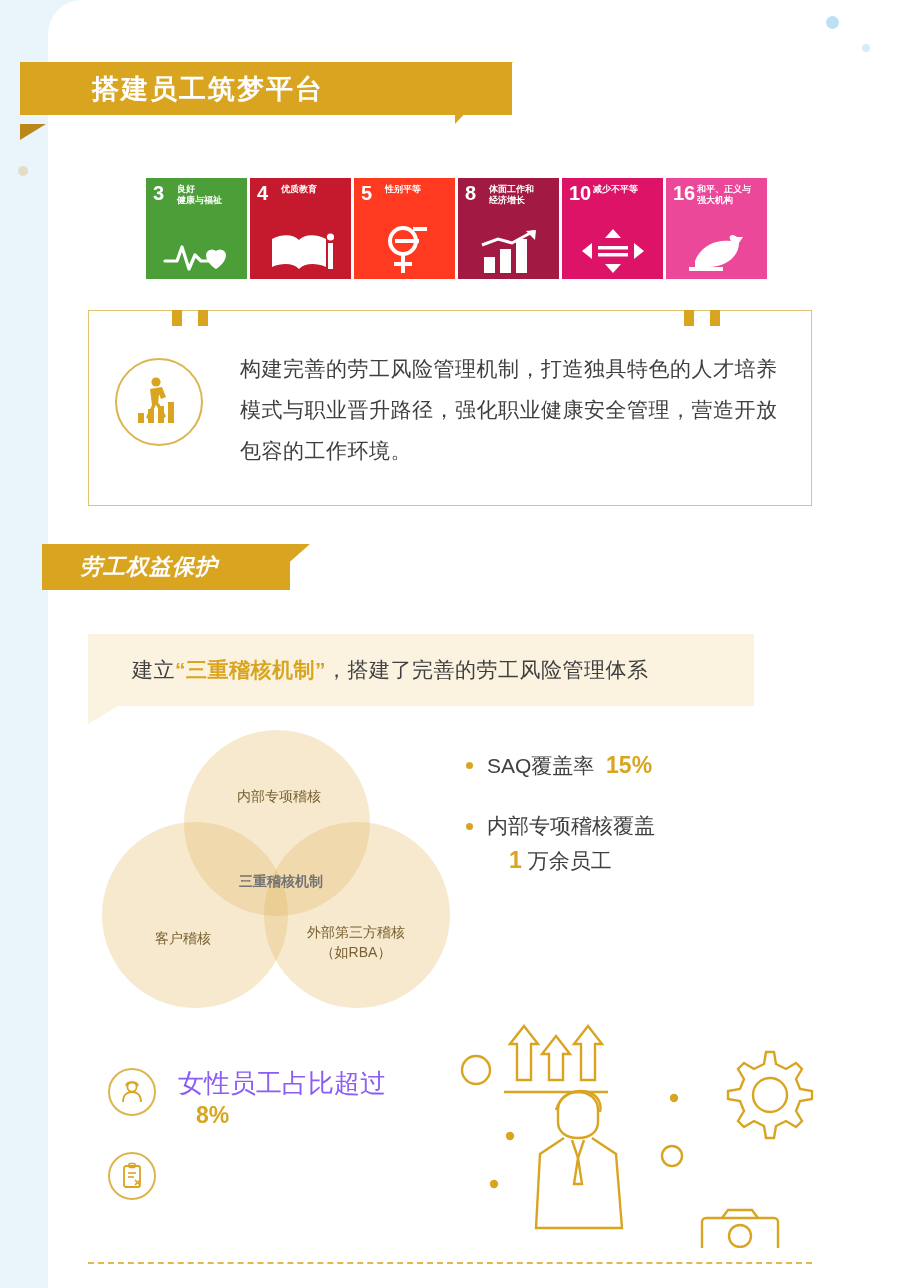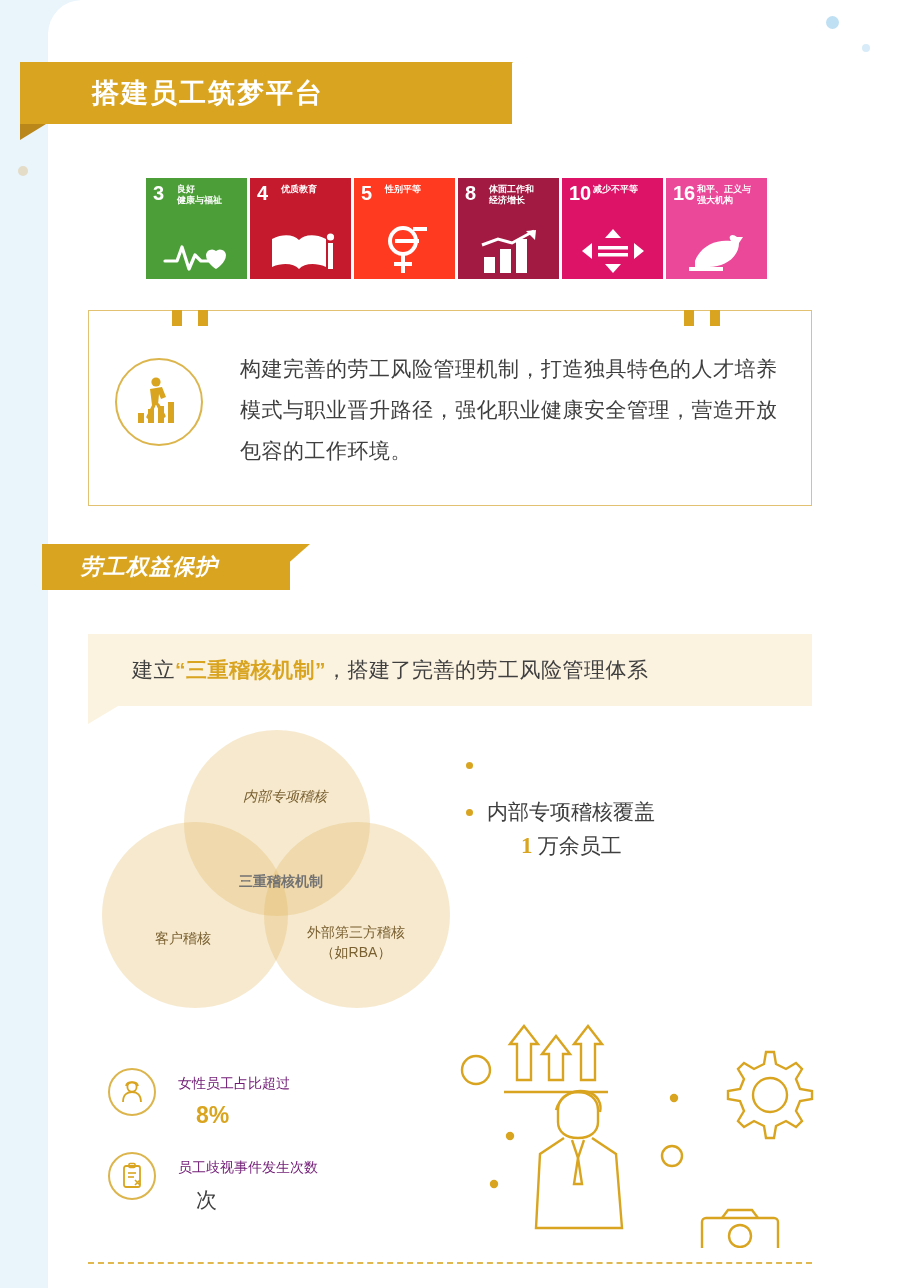"搭建员工筑梦平台" .title-banner { height: 62px -> 53px }
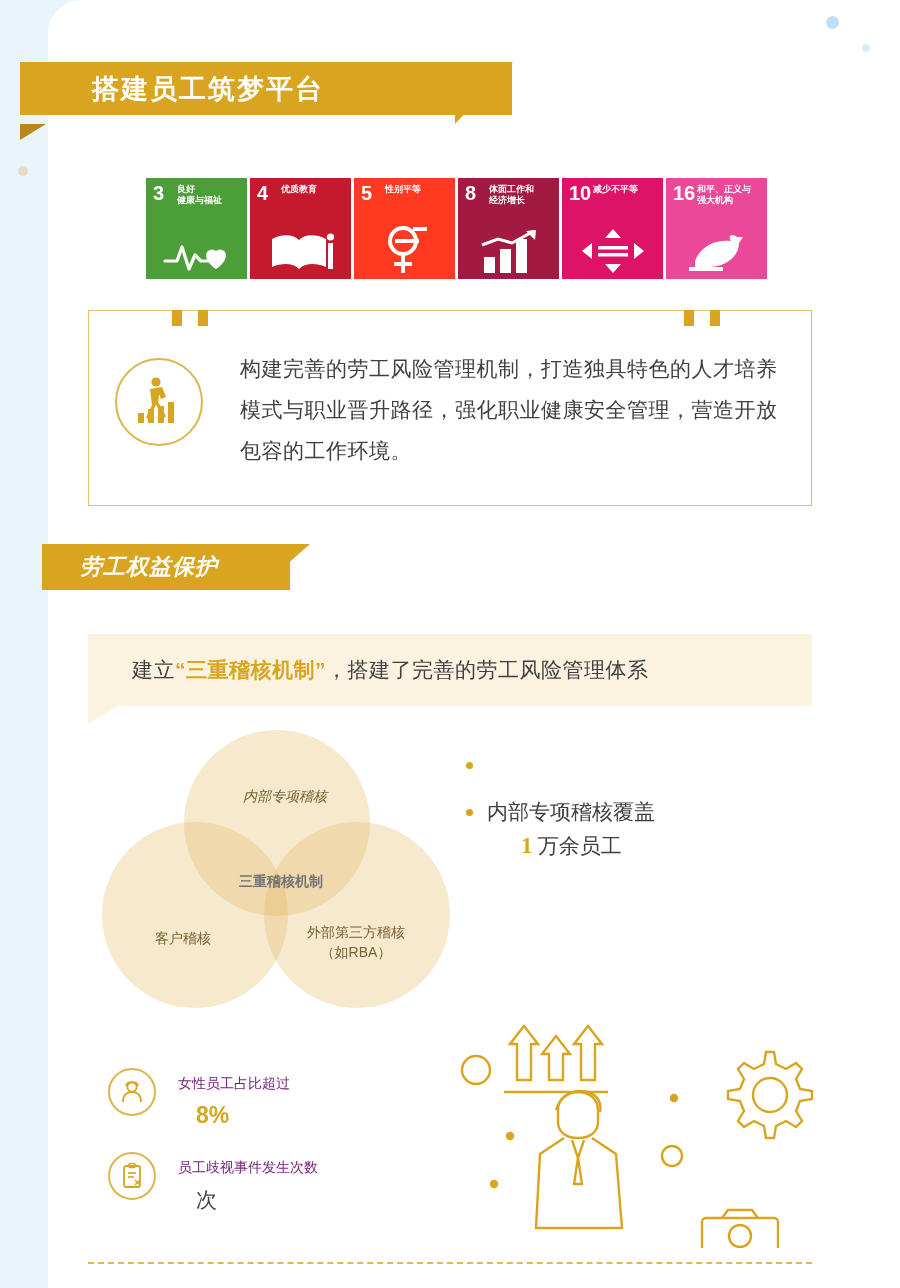"建立“三重稽核机制”，搭建了完善的劳工风险管理体系" .callout { width: 724px -> 666px }
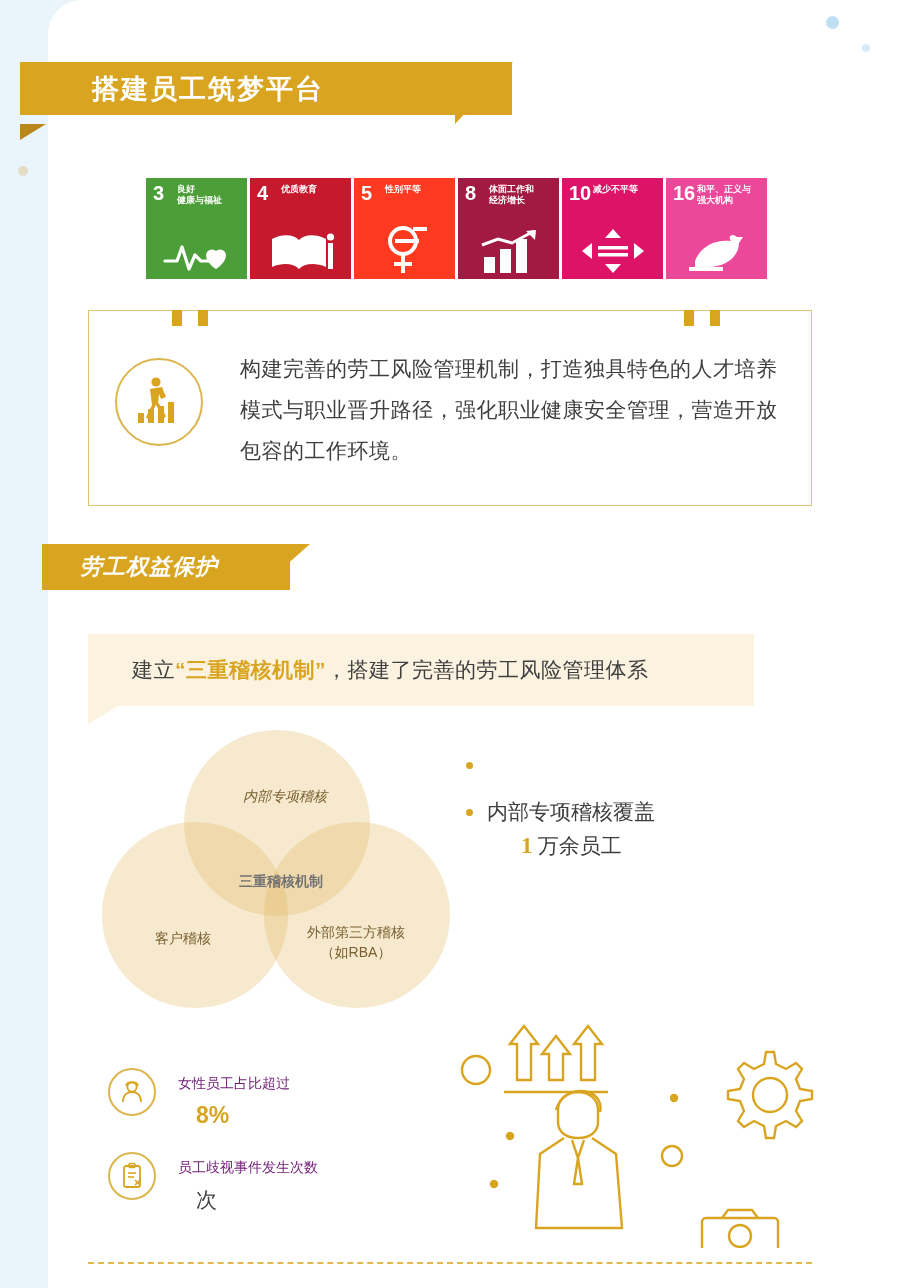"SAQ覆盖率 15%" div.txt { html: none -> <div> <span>SAQ覆盖率</span> &nbsp;<span>15</span><span>%</span> </div> }
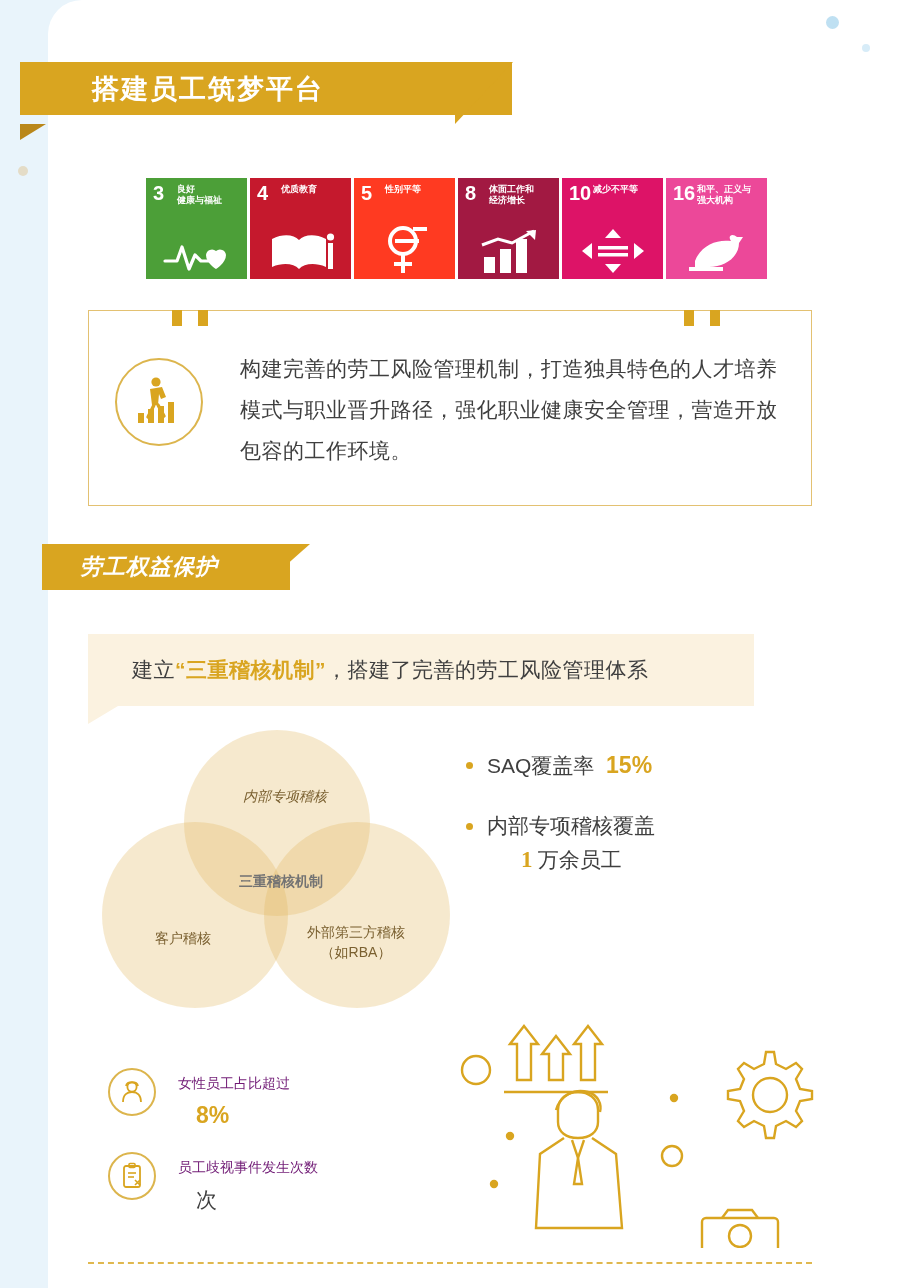"内部专项稽核" .venn .lbl-top { font-style: italic -> none; left: 124px -> 118px }
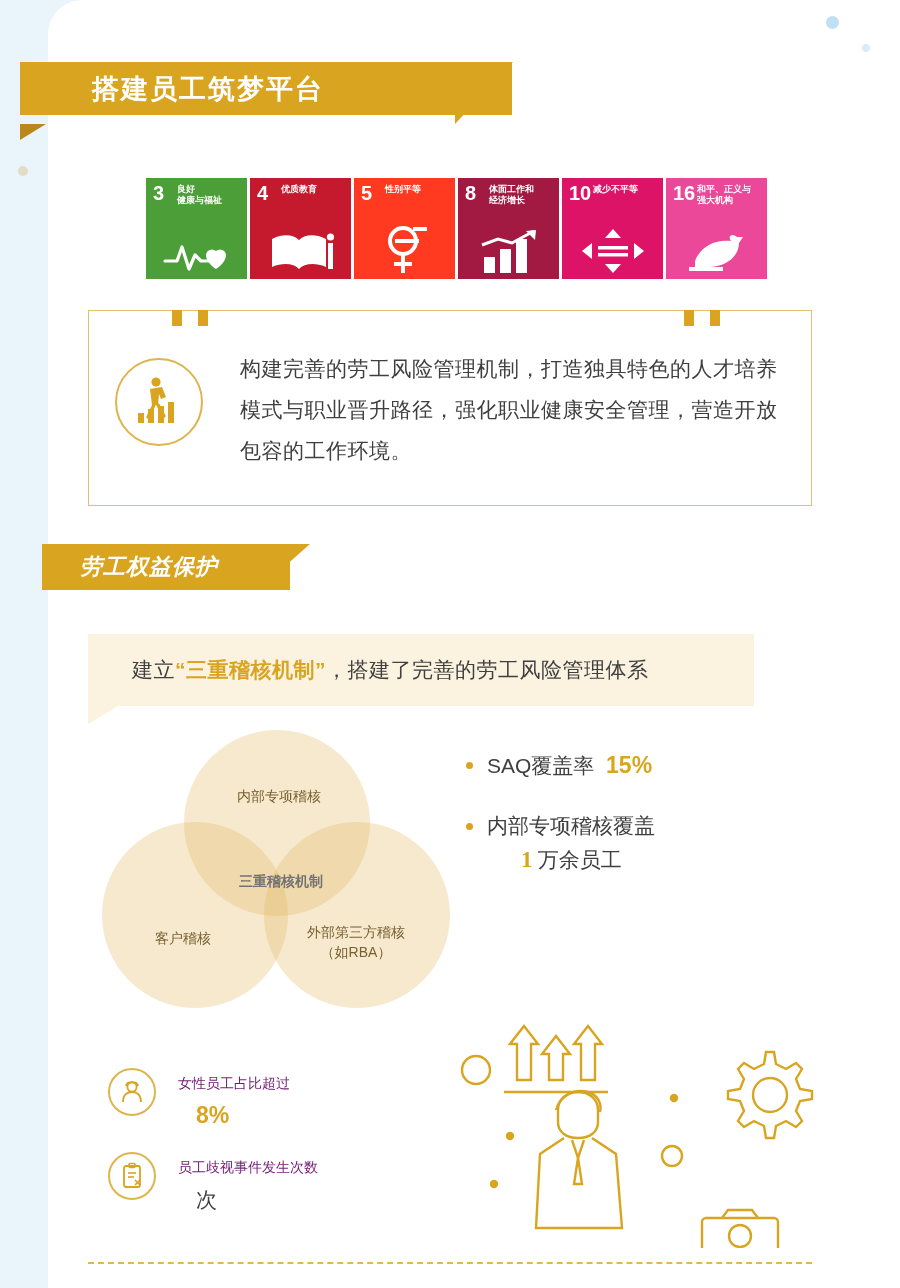"1 万余员工" .bullet .ind { font-family: Liberation Serif, serif -> none; margin-left: 34px -> 22px }
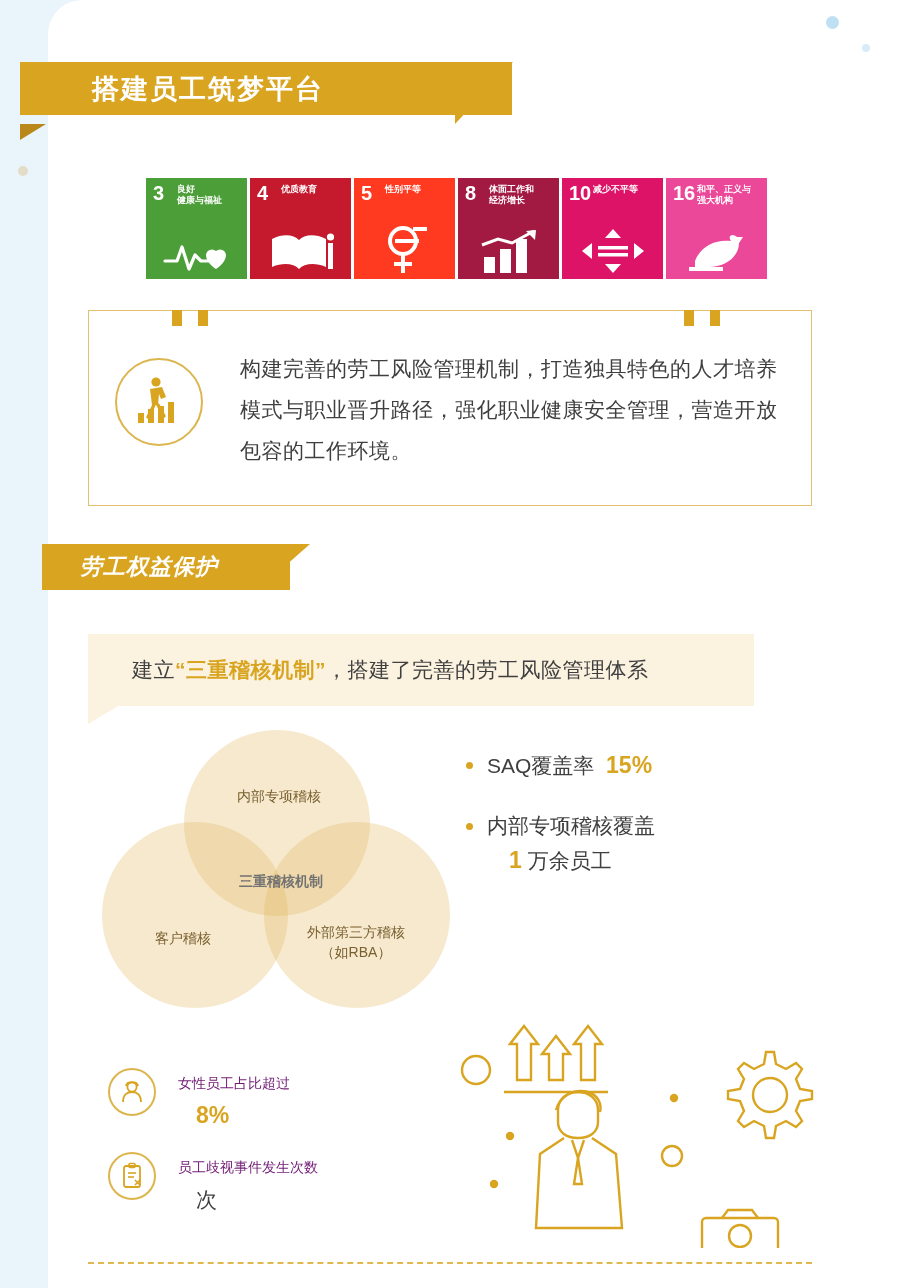"女性员工占比超过" .stat .l1 { color: #701a75 -> #8b5cf6; font-size: 14px -> 26px }
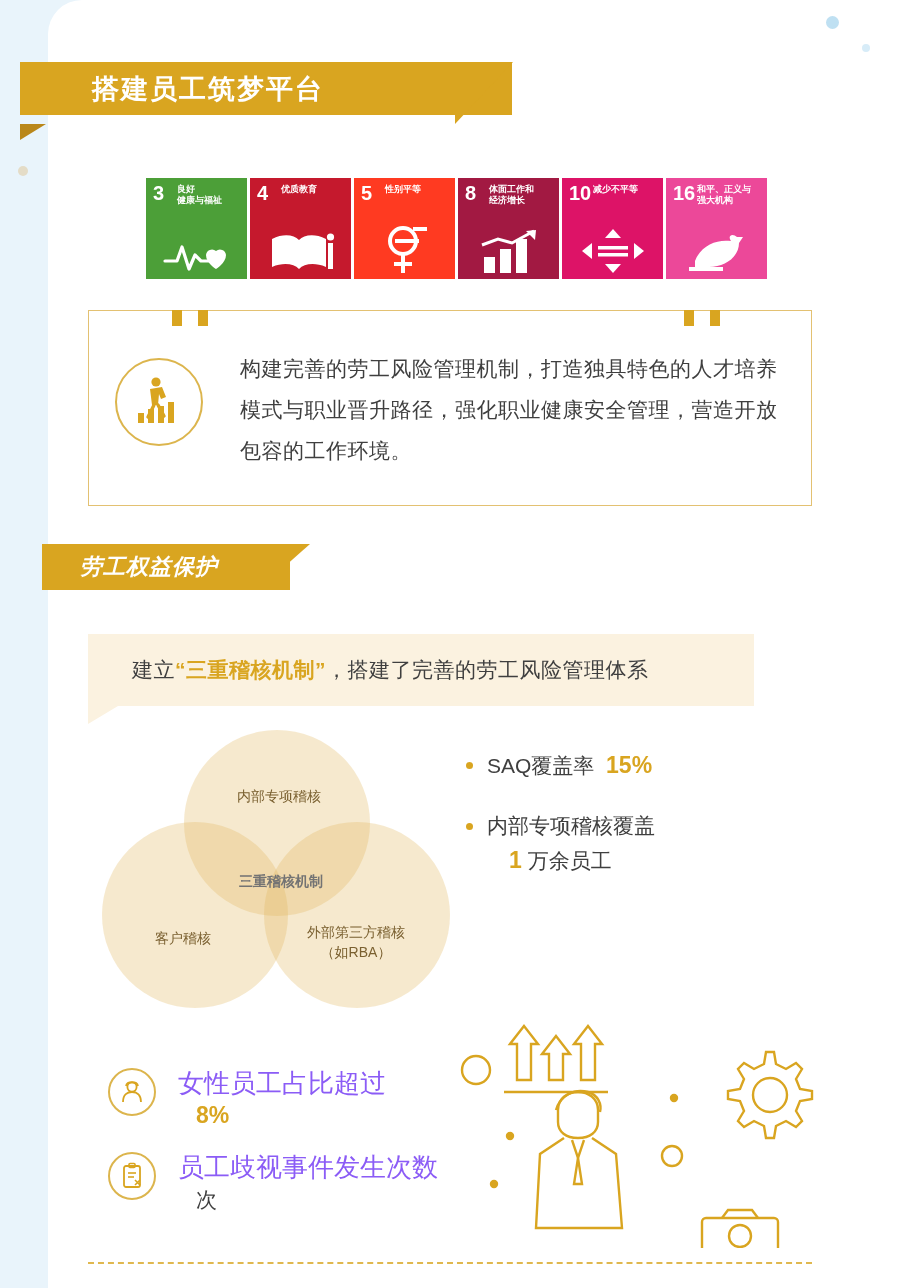"员工歧视事件发生次数" div.body { html: <div> <div>员工歧视事件发生次数</div> <div><span></span><span>次</span></div> </div> -> none }
